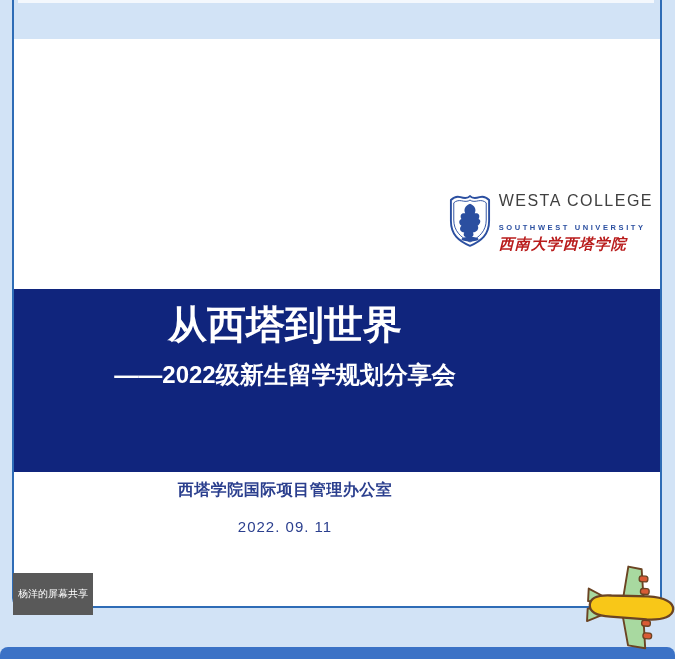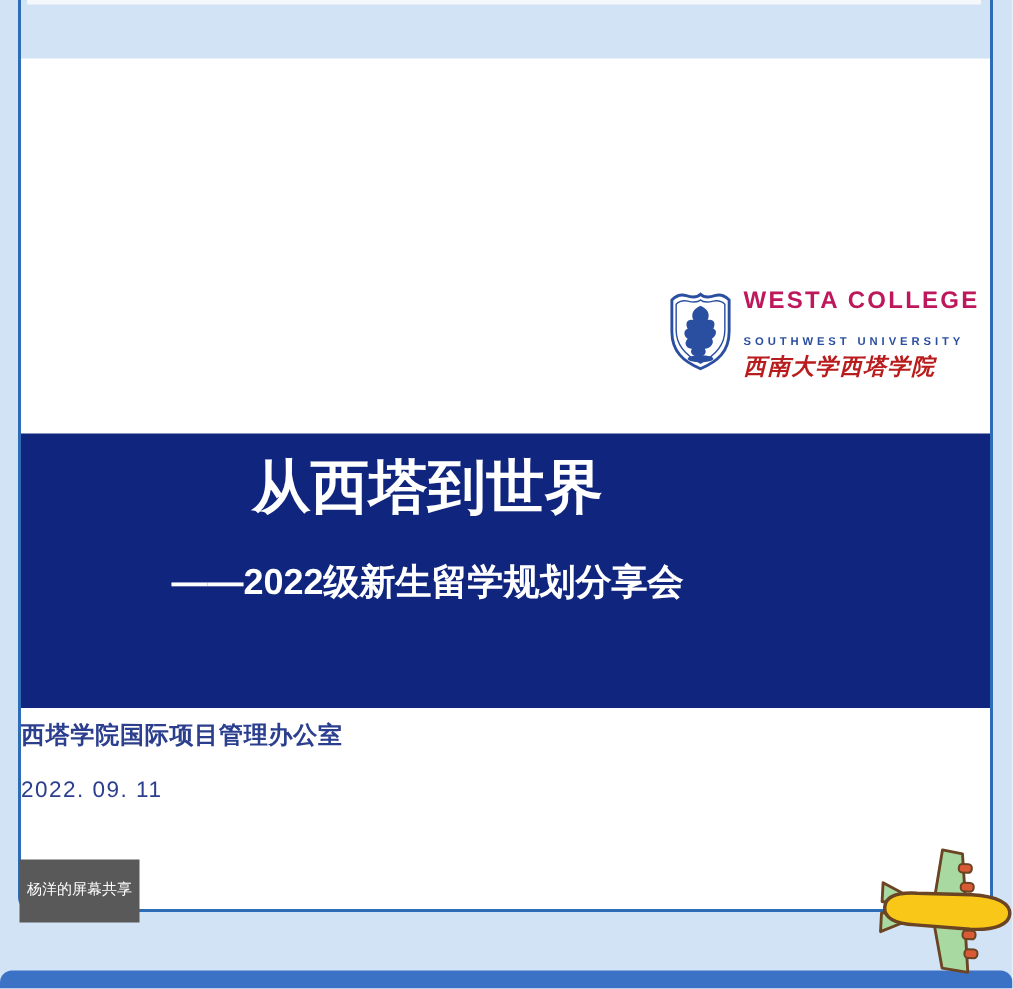"WESTA COLLEGE" .logo-en { color: #be185d -> #404040; font-weight: 700 -> 400 }
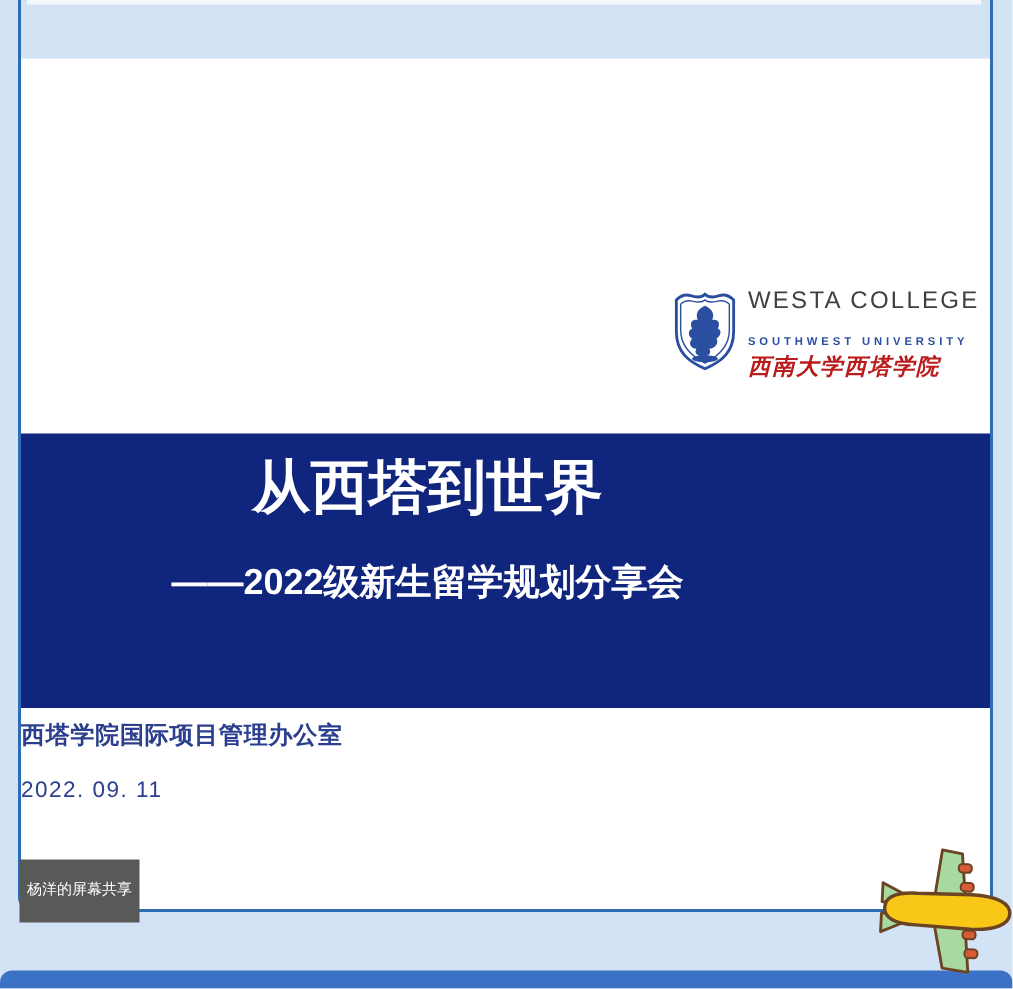"——2022级新生留学规划分享会" .slide-subtitle { margin-top: 20px -> 7px }
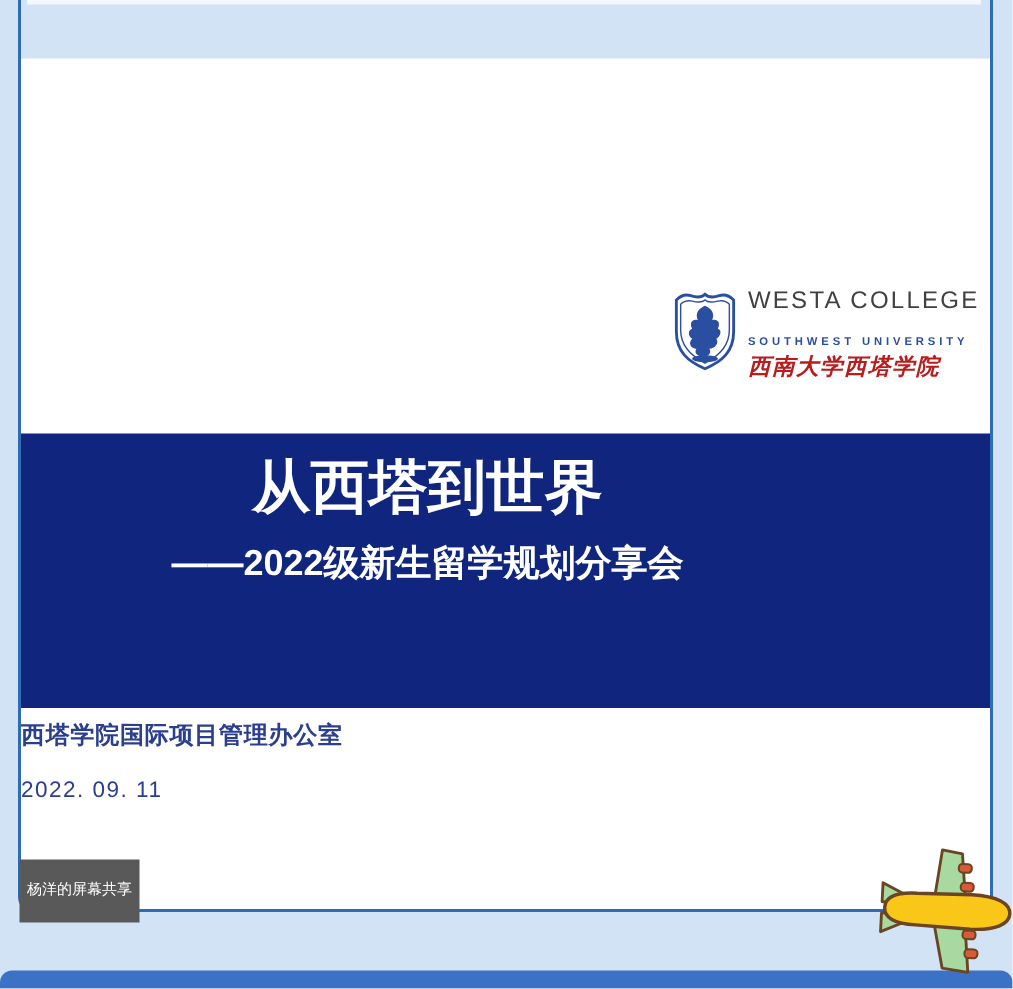"西塔学院国际项目管理办公室" .slide-caption { text-align: none -> center }
